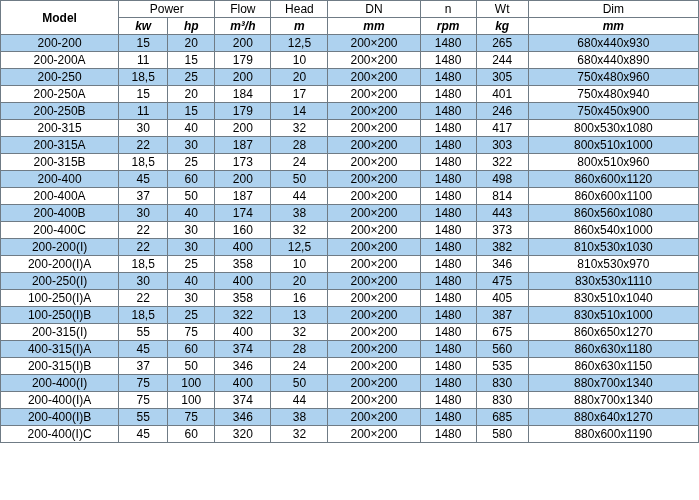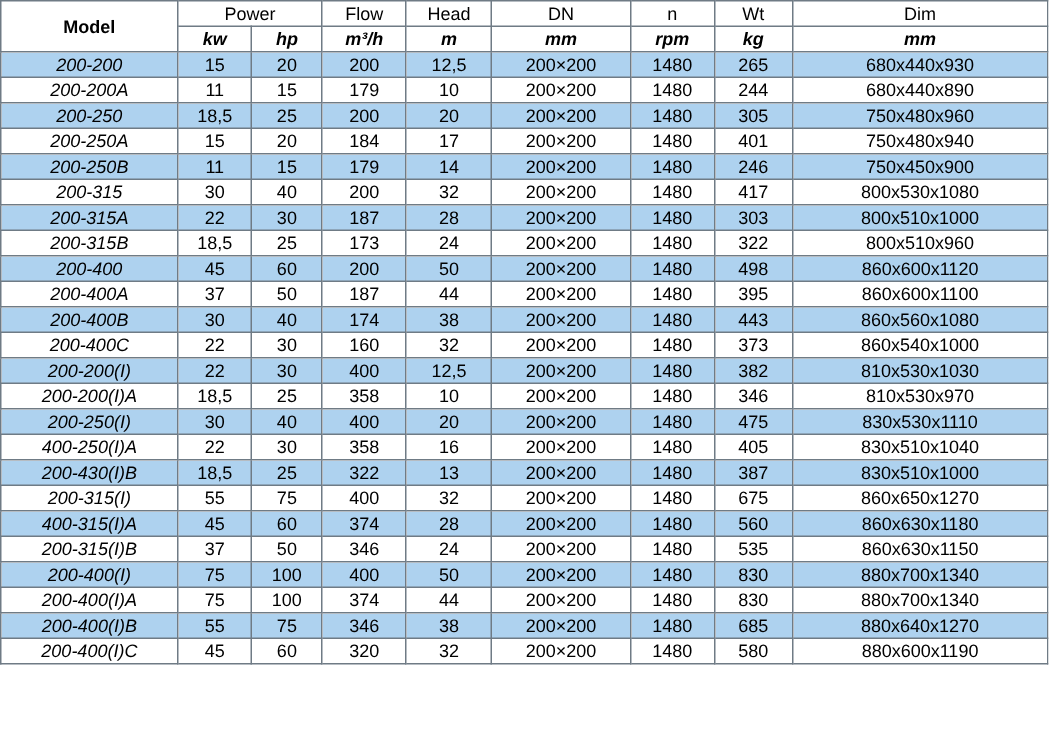"200-200" td.model-cell { font-style: italic -> none }
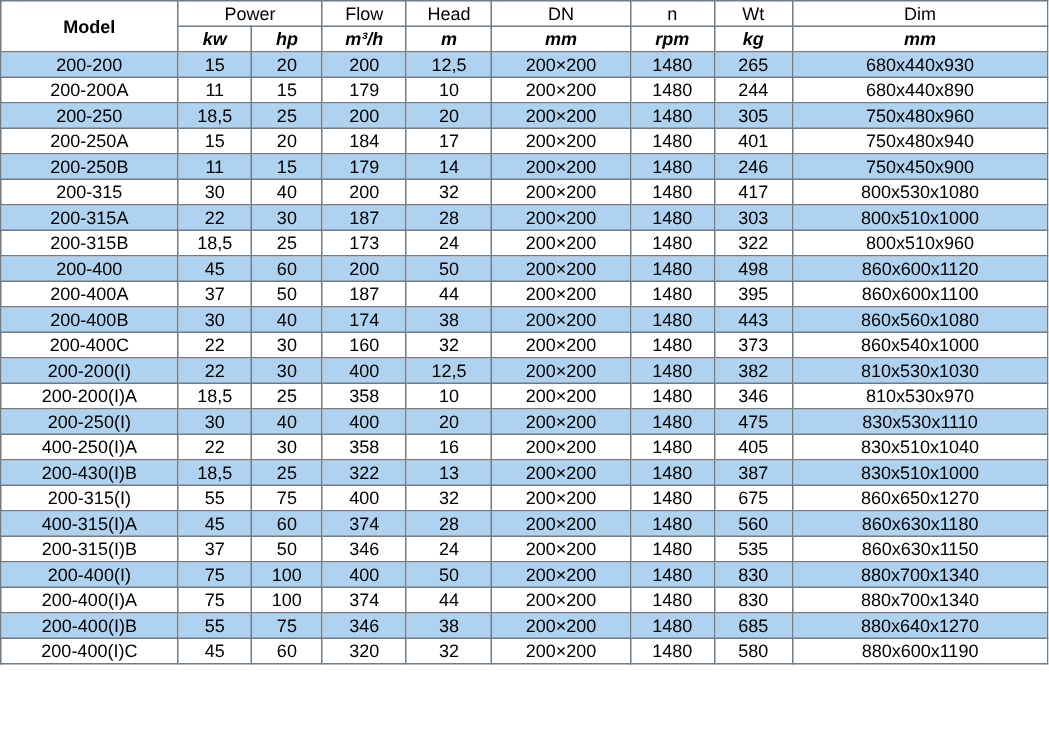"395" td { text: 395 -> 814 }
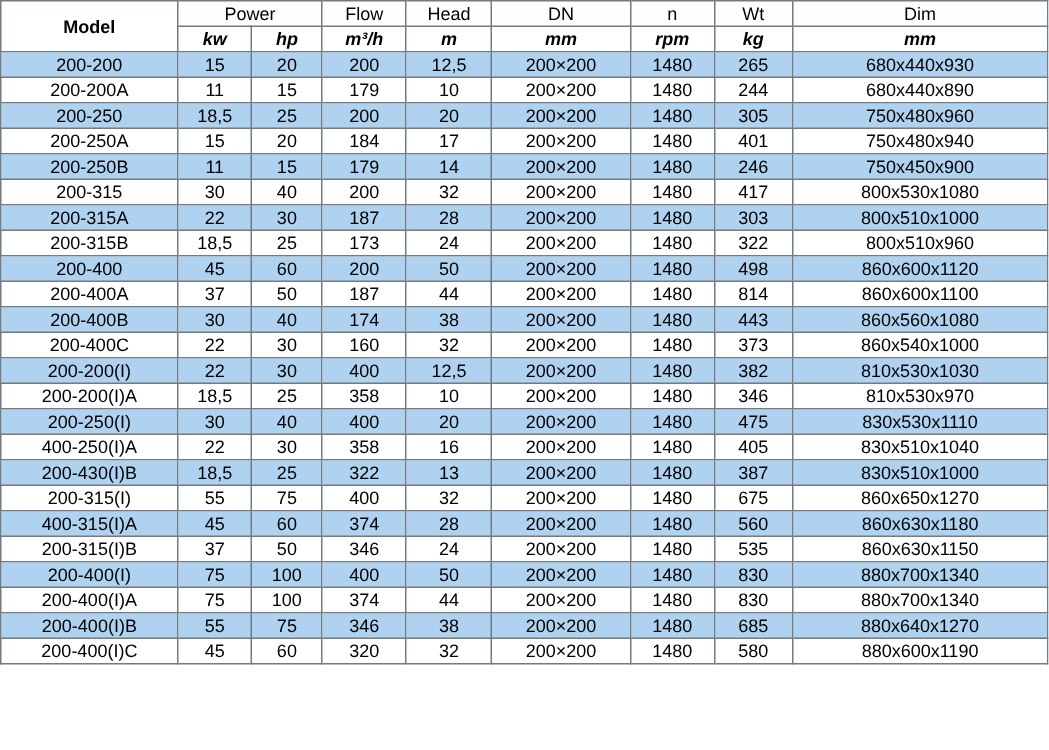"400-250(I)A" td.model-cell { text: 400-250 -> 100-250 }
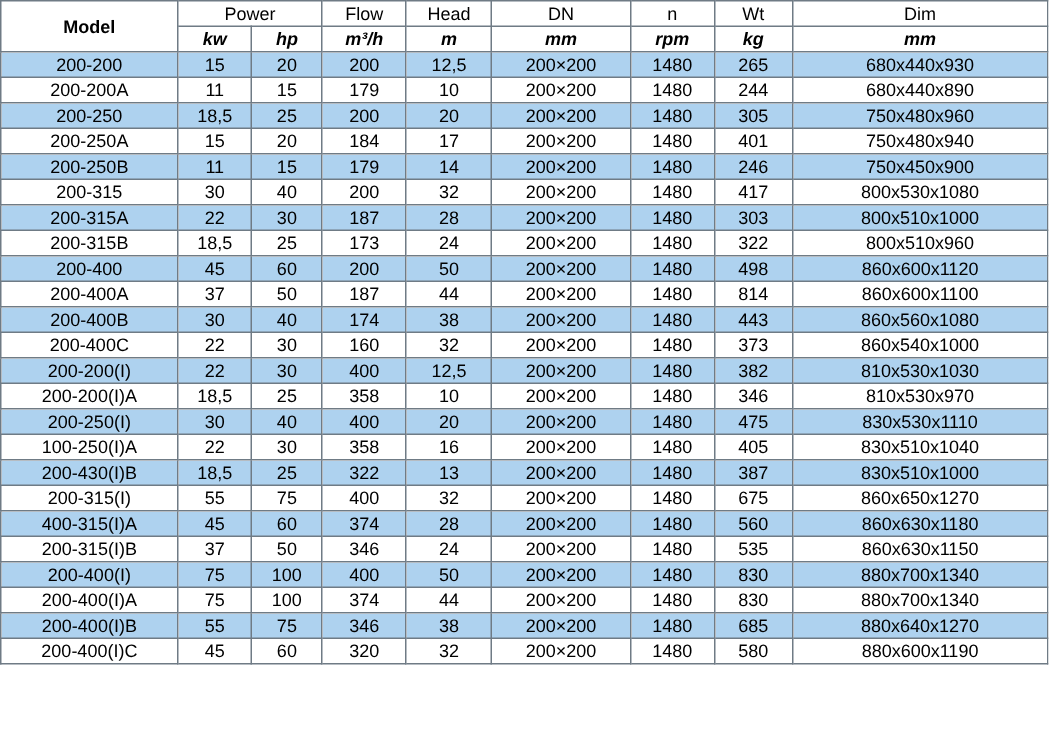"200-430(I)B" td.model-cell { text: 200-430 -> 100-250 }
